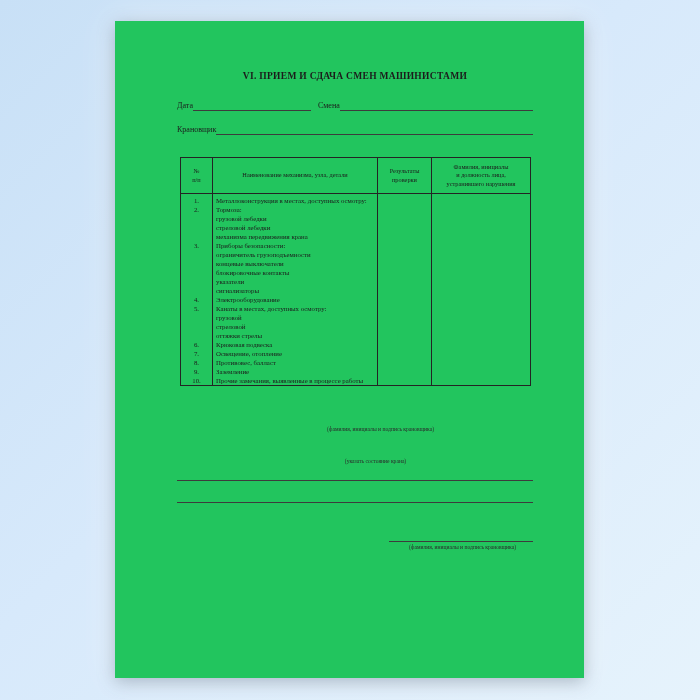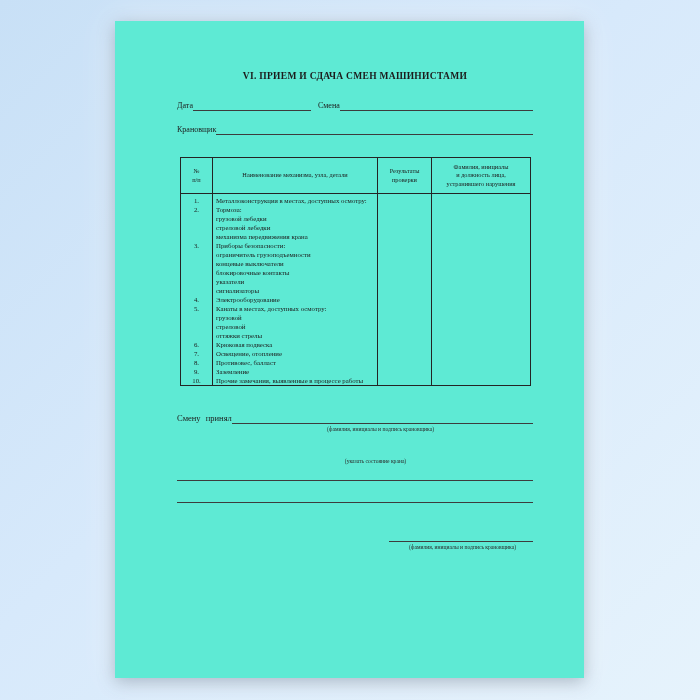"VI. ПРИЕМ И СДАЧА СМЕН" .page { background: #5eead4 -> #22c55e }
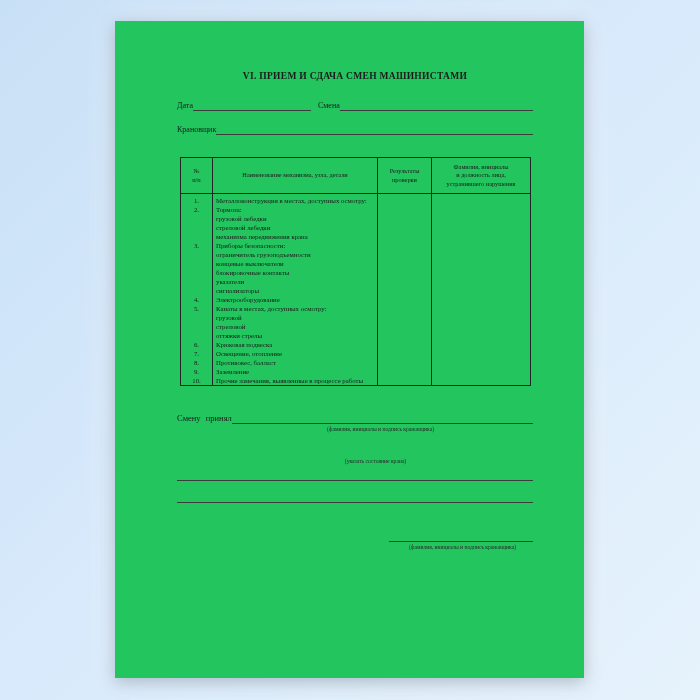"Смену принял" div.frow { html: <div> <span>Смену принял</span> <span></span> </div> -> none }
